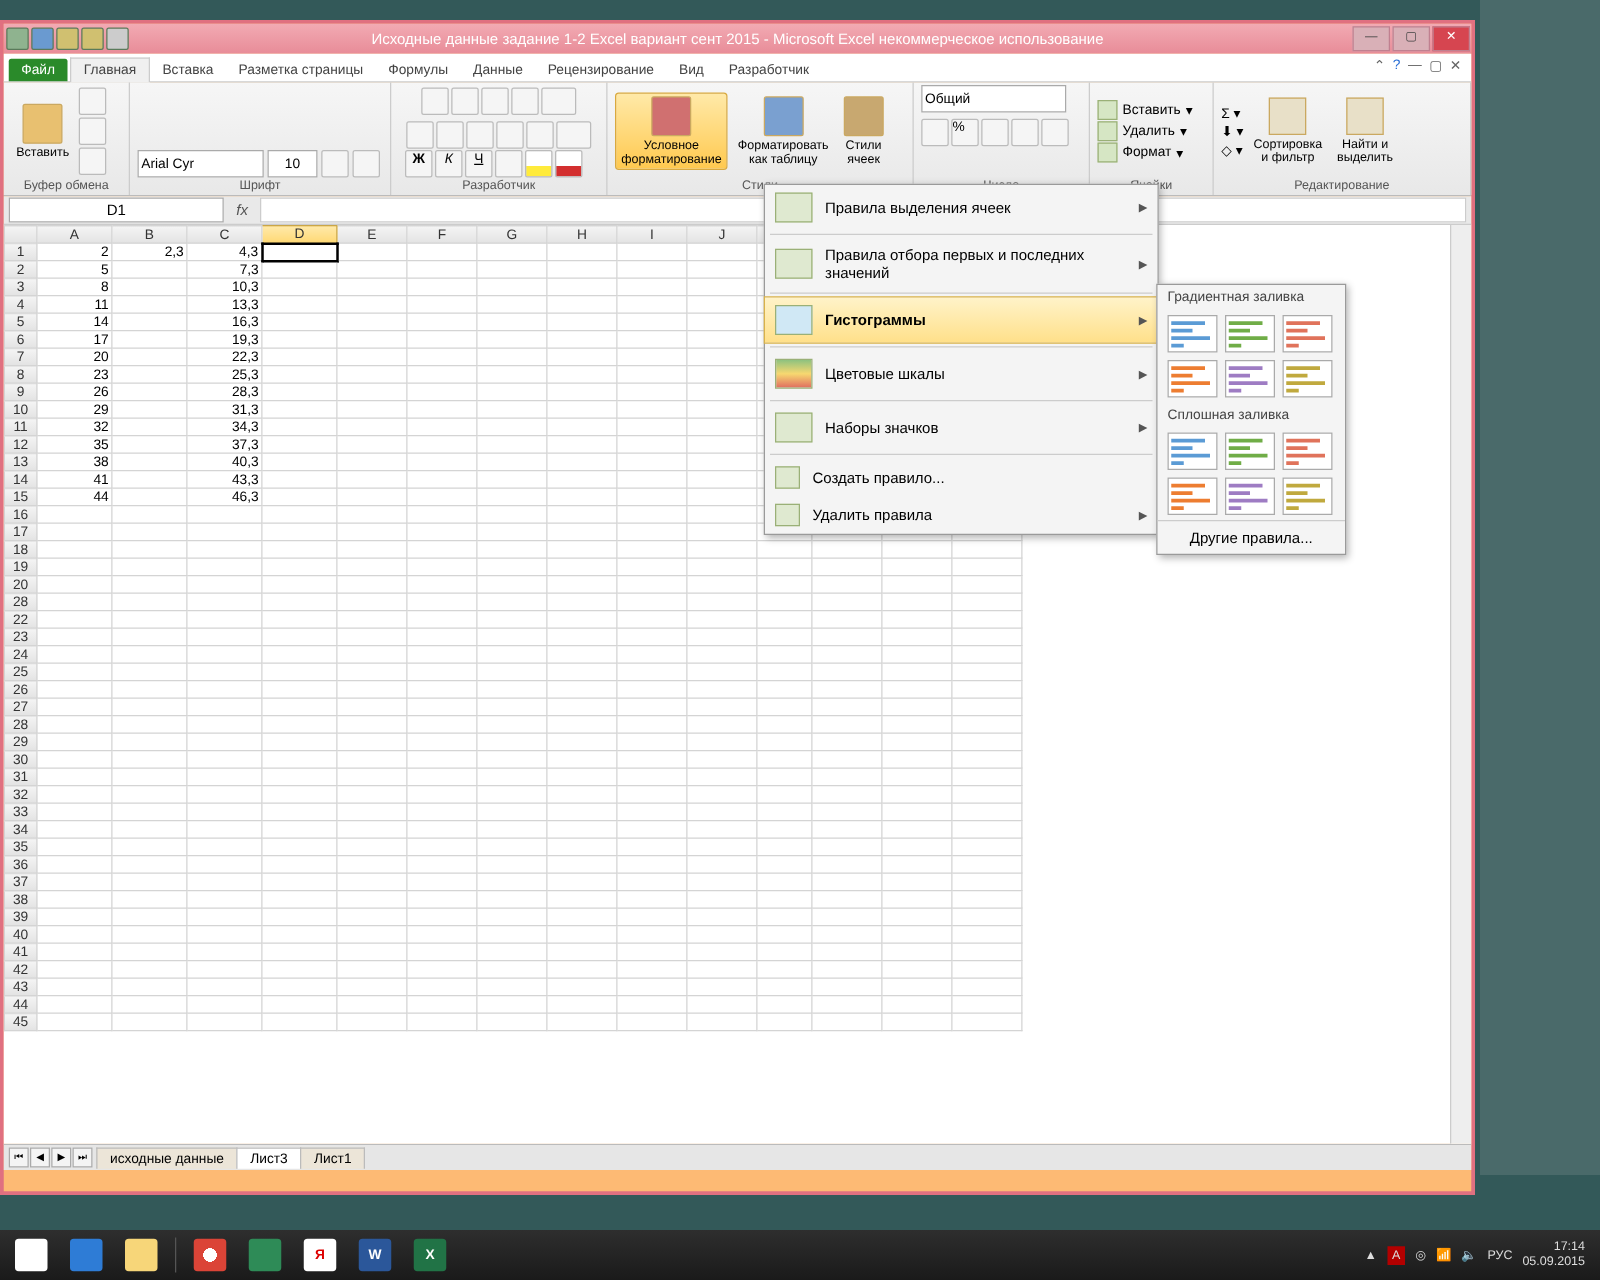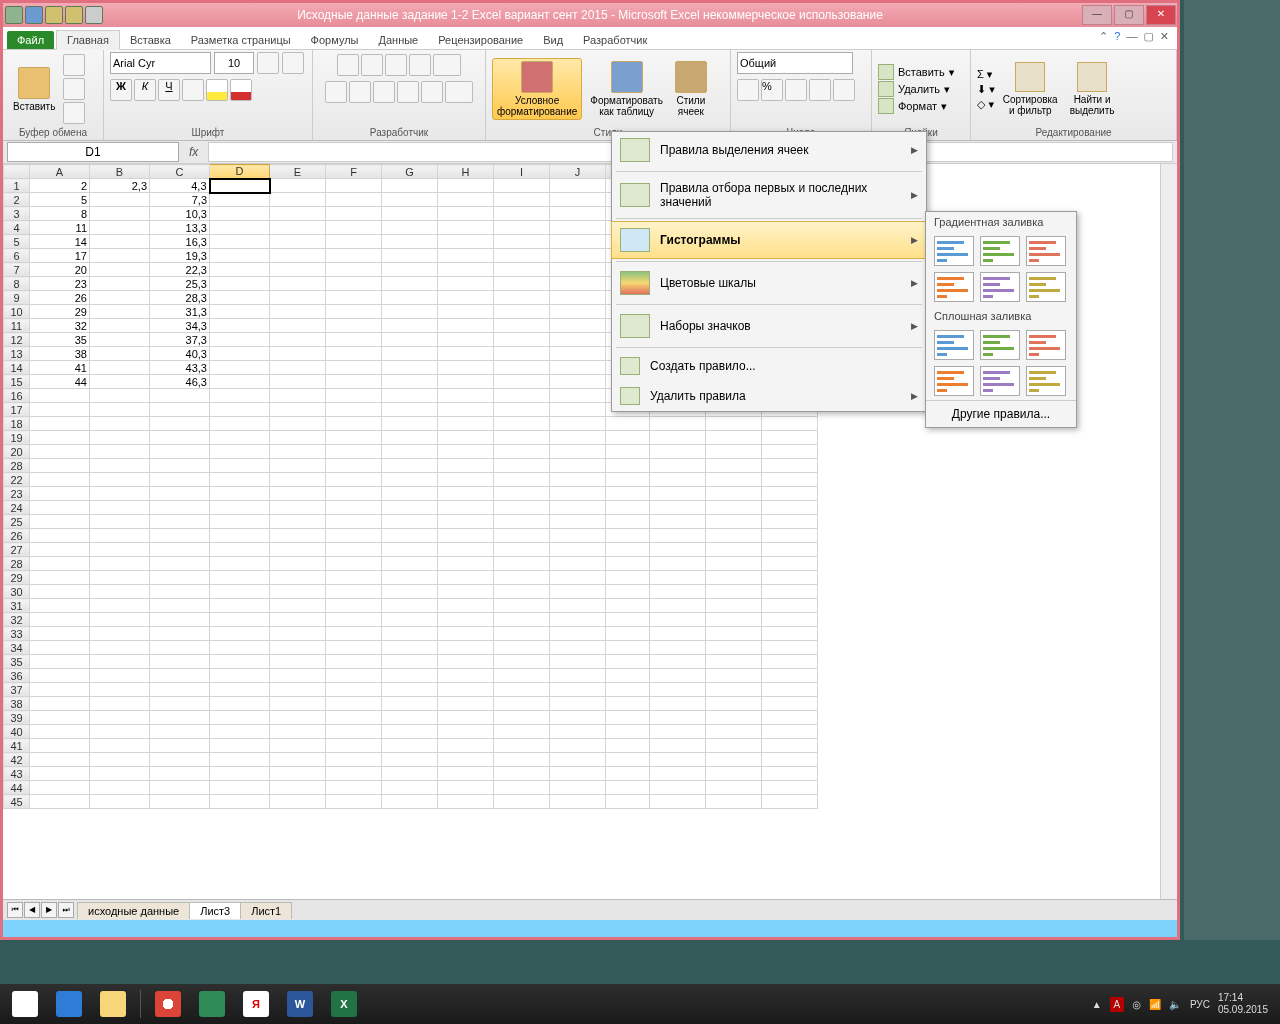"Исходные данные задание 1-2 Excel" .excel-window { background: #7dd3fc -> #fdba74; top: 0 -> 16px }
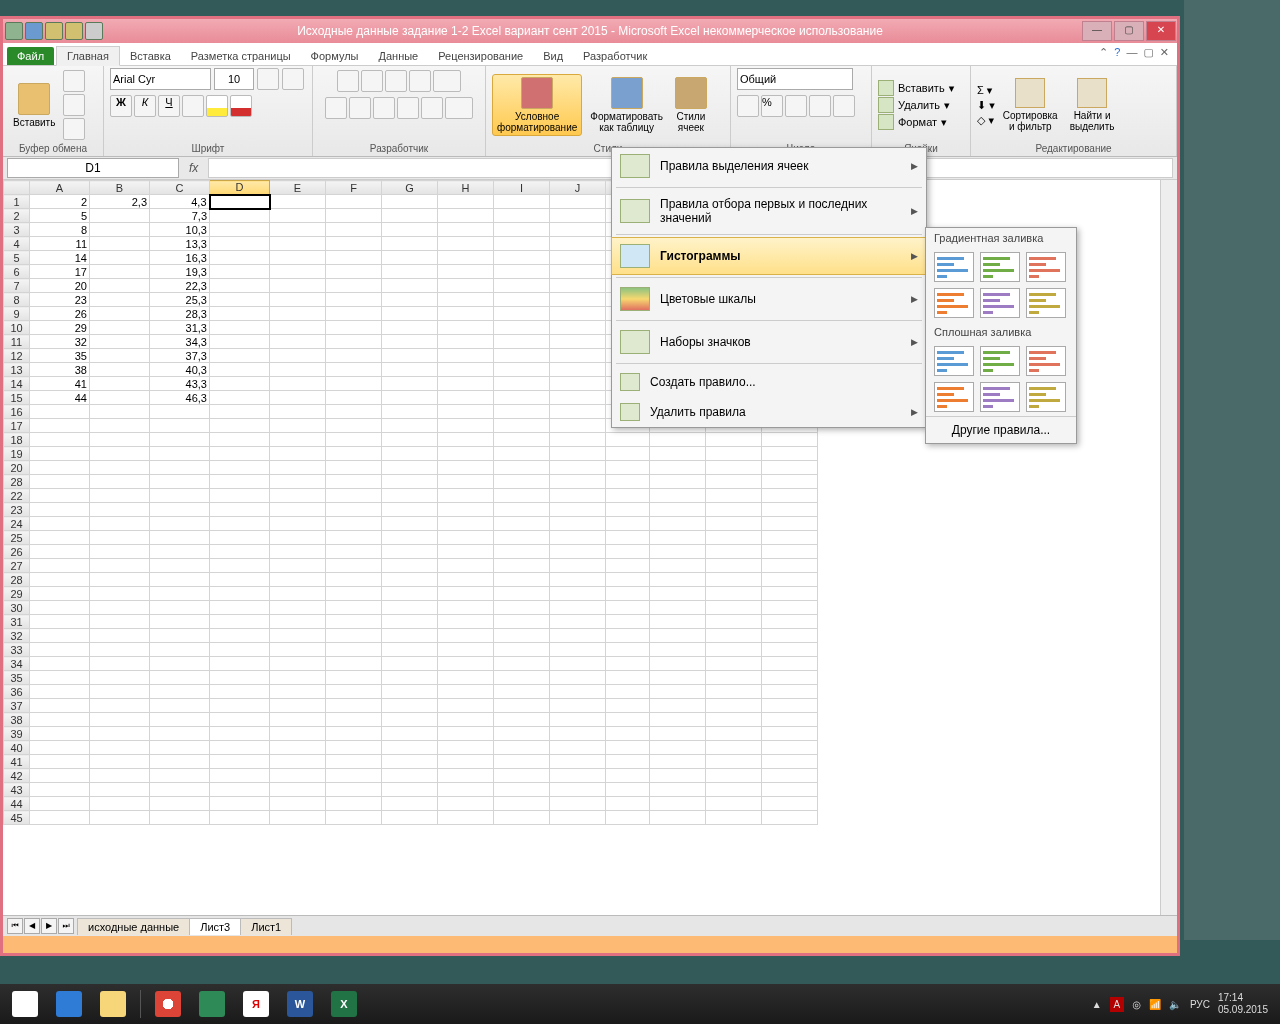"Arial Cyr" div.group-body { align-items: flex-start -> flex-end; flex-direction: column -> row; gap: 3px -> 20px }
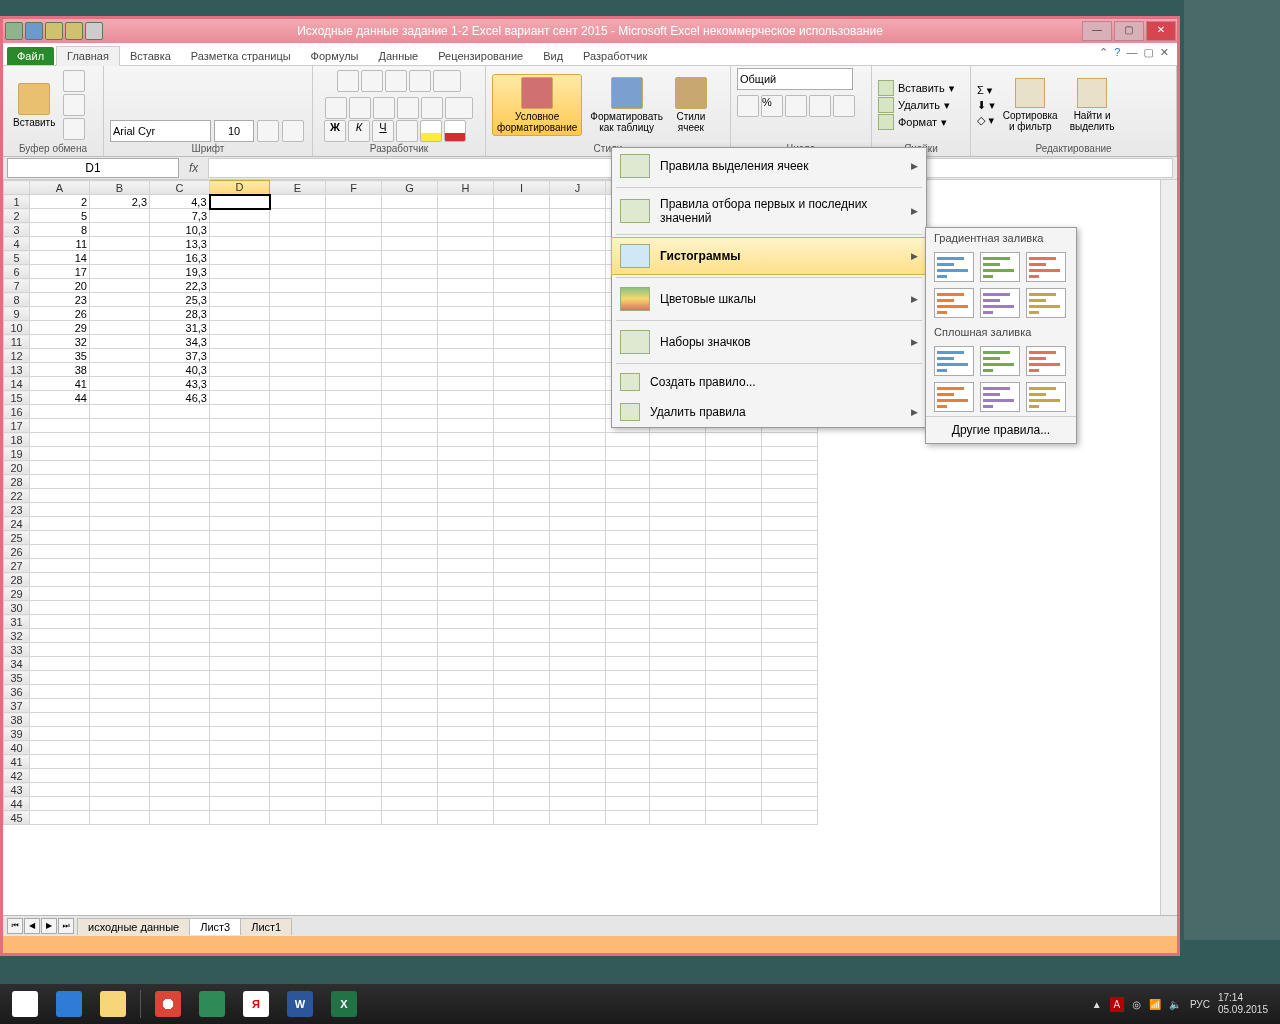"17:14" .tray .clock { text-align: left -> right }
